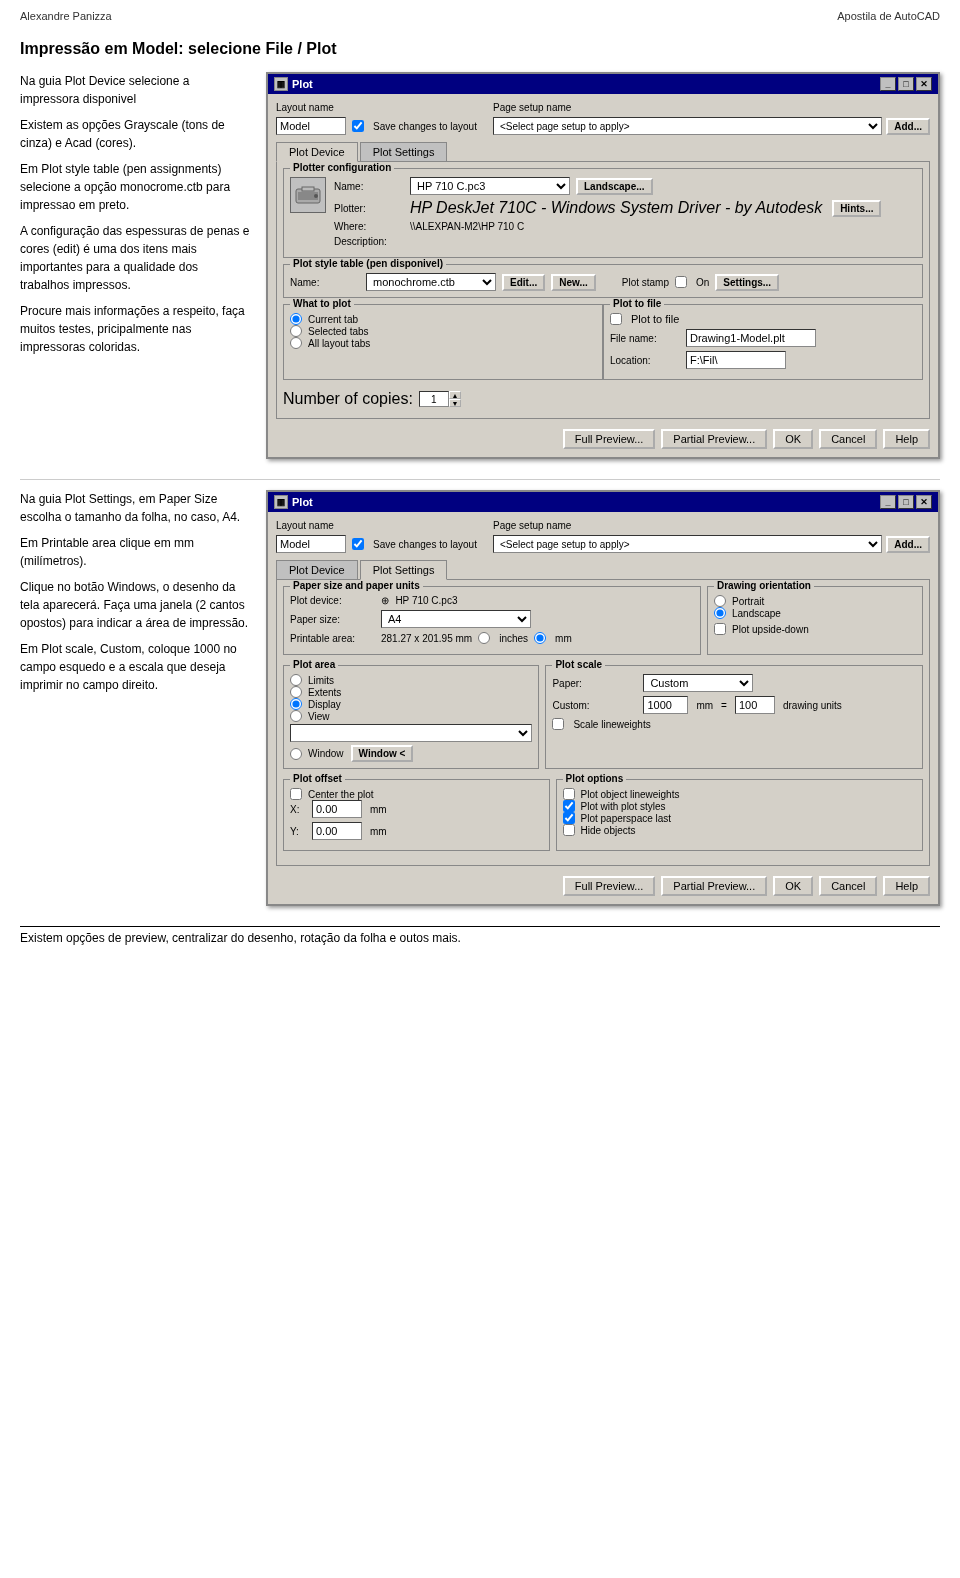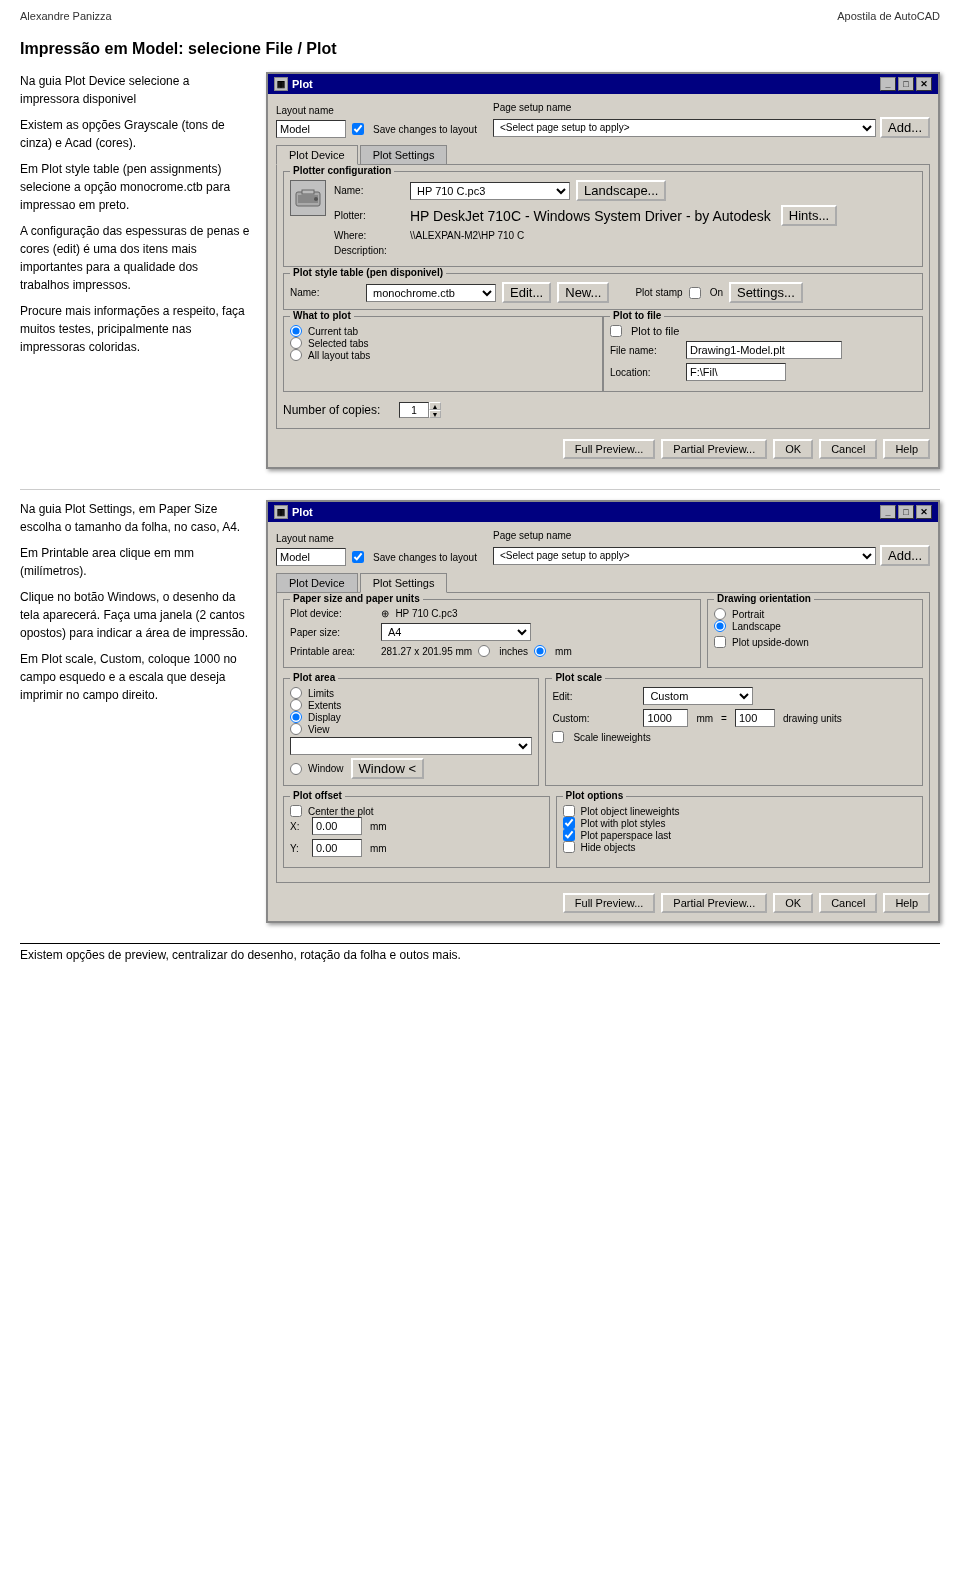"Add..." .win-btn-small { font-size: 13px -> 10px; font-weight: none -> bold }
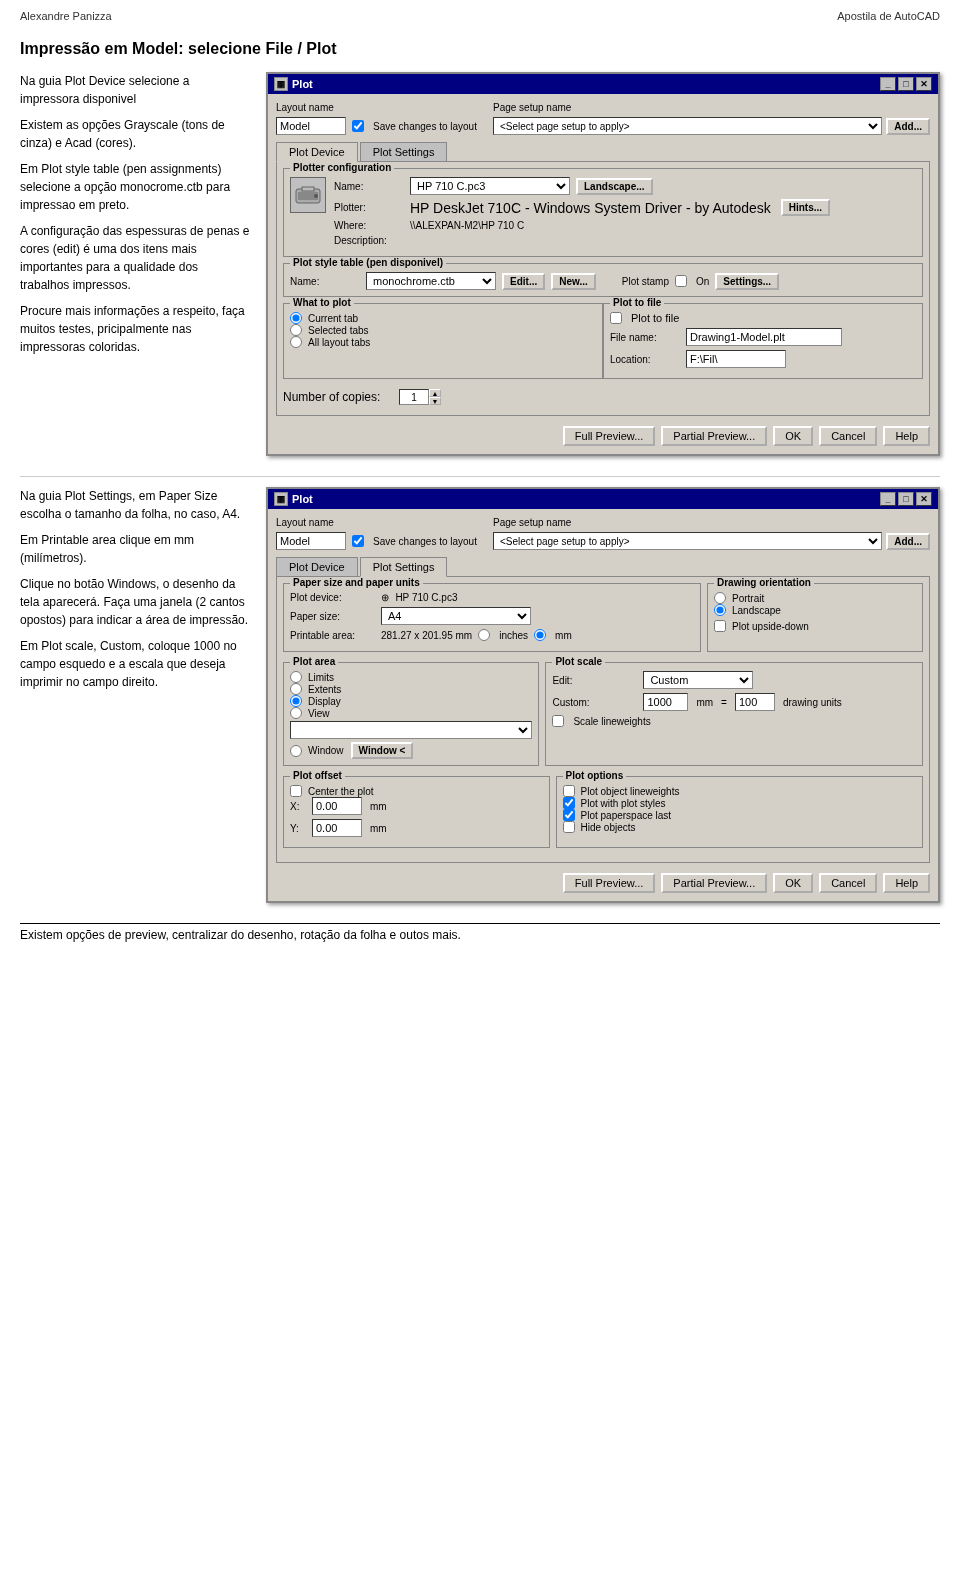"HP DeskJet 710C - Windows" span { font-size: 14px -> 16px; font-style: none -> italic }
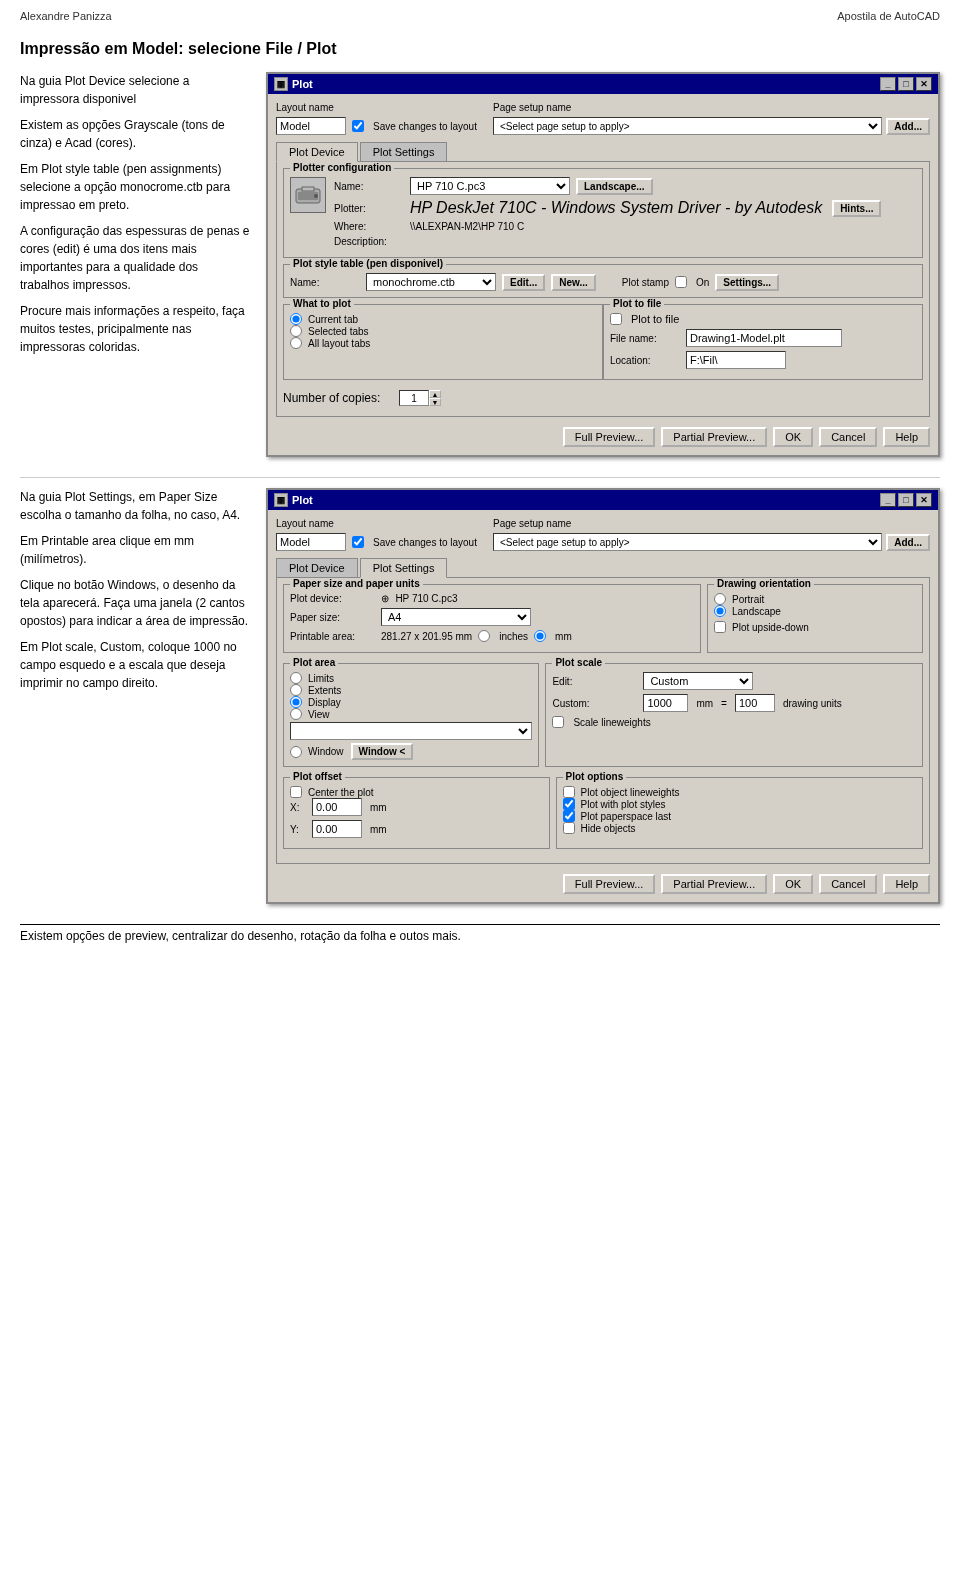"Drawing1-Model.plt" input.win-input { width: 156px -> 130px }
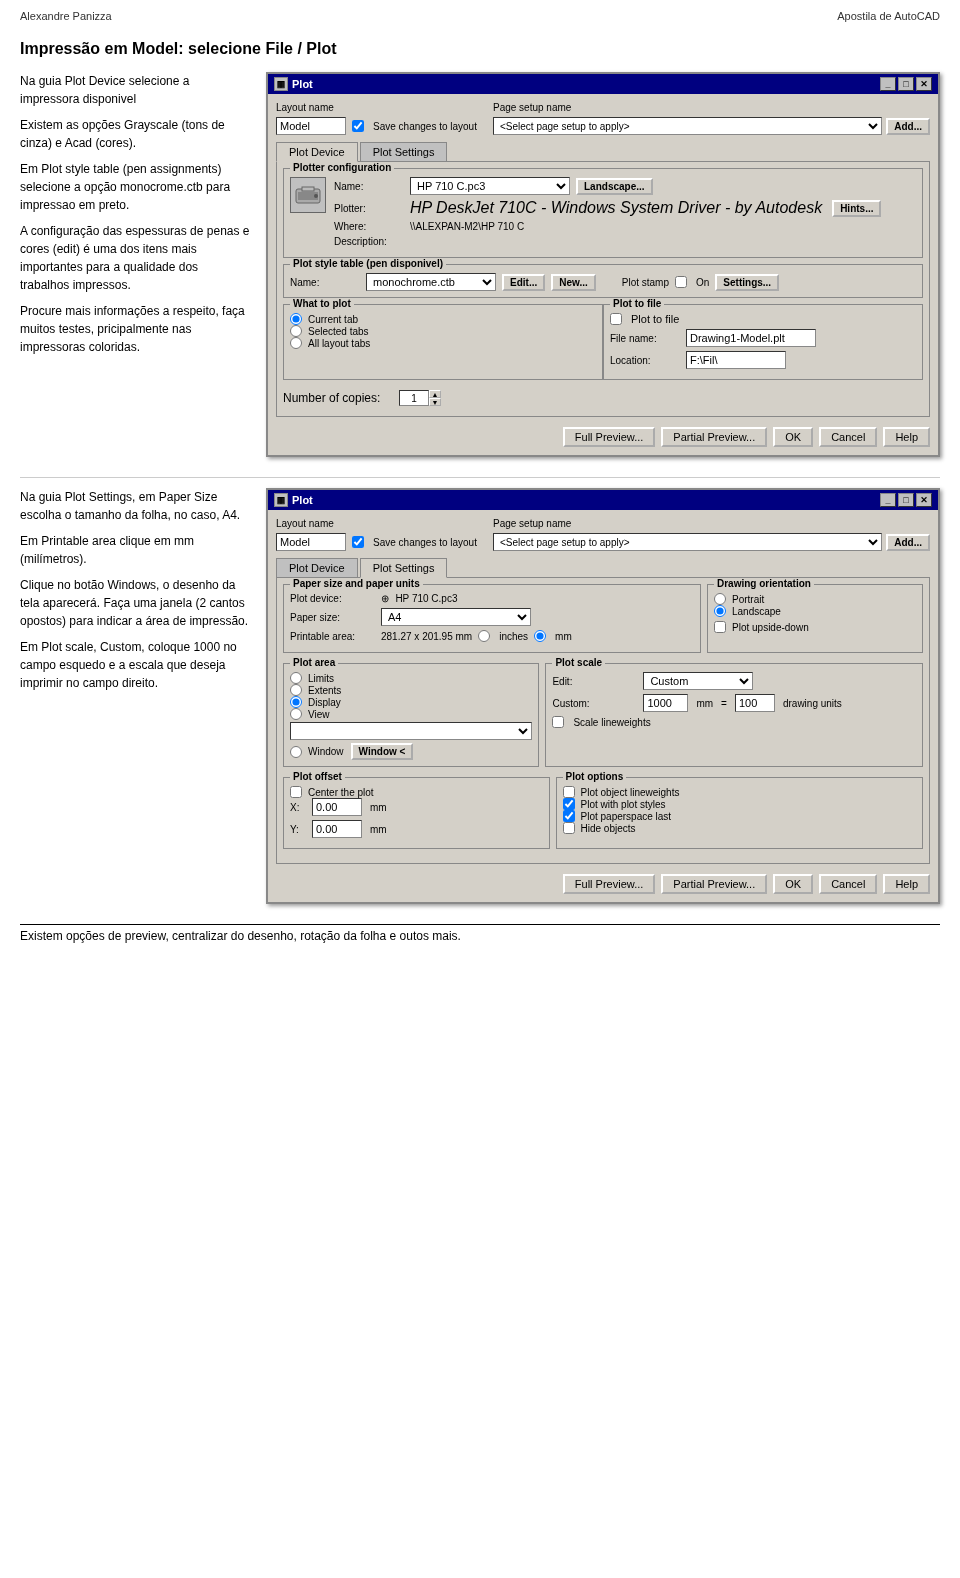"Number of copies:" span { font-size: 12px -> 16px }
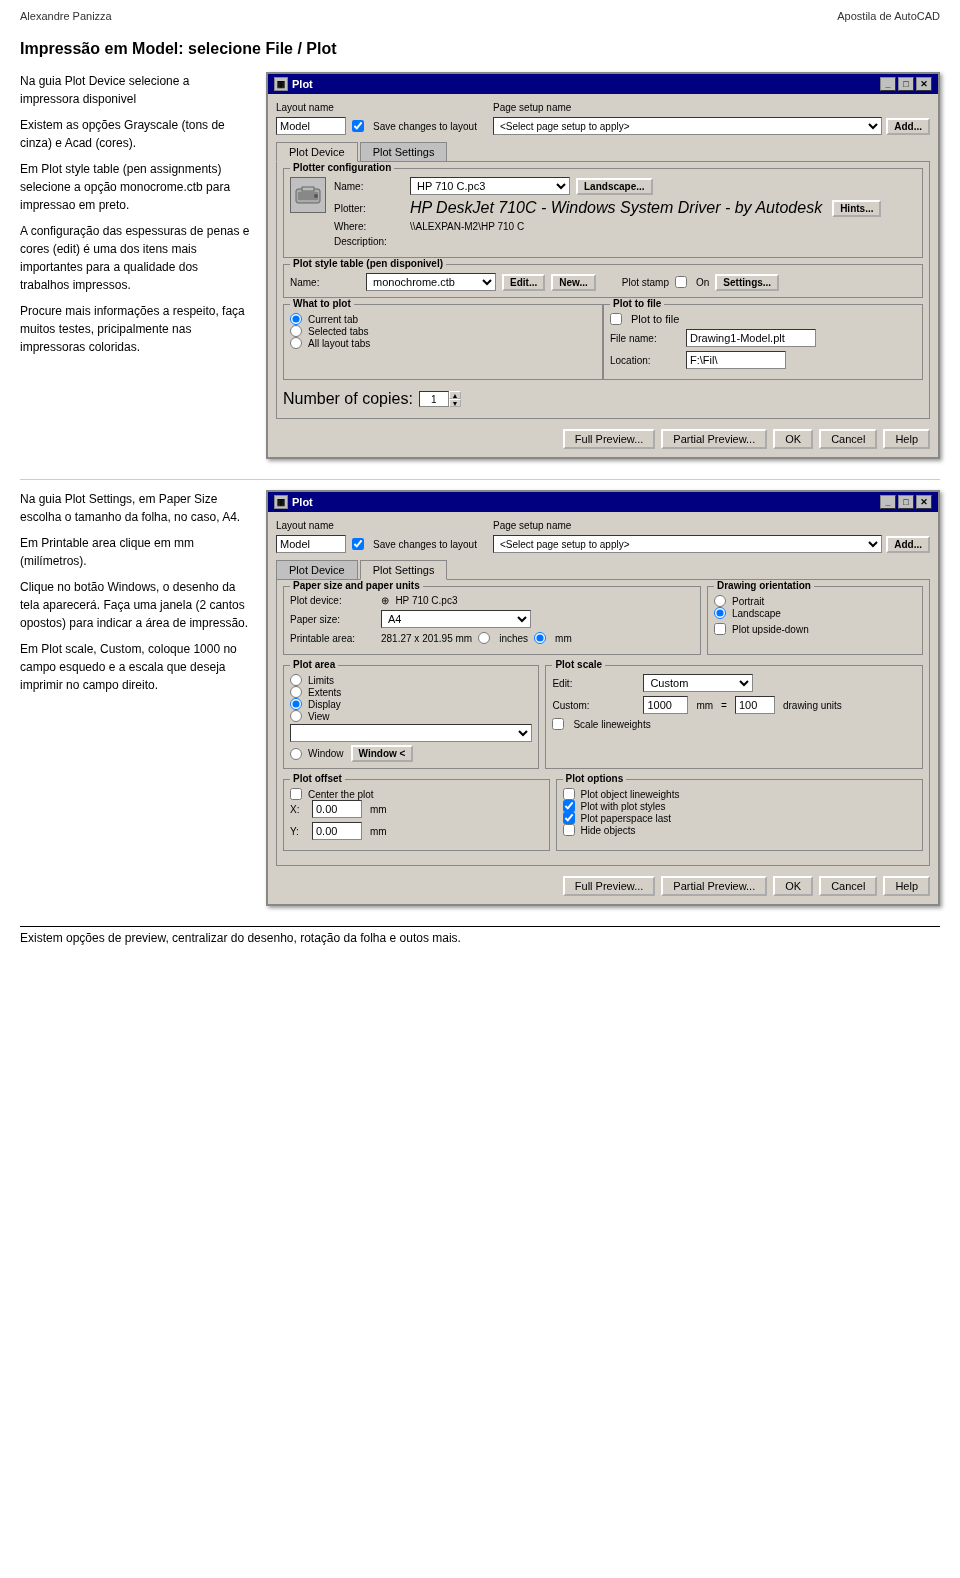"Edit:" span.ps-label { text: Edit -> Paper }
